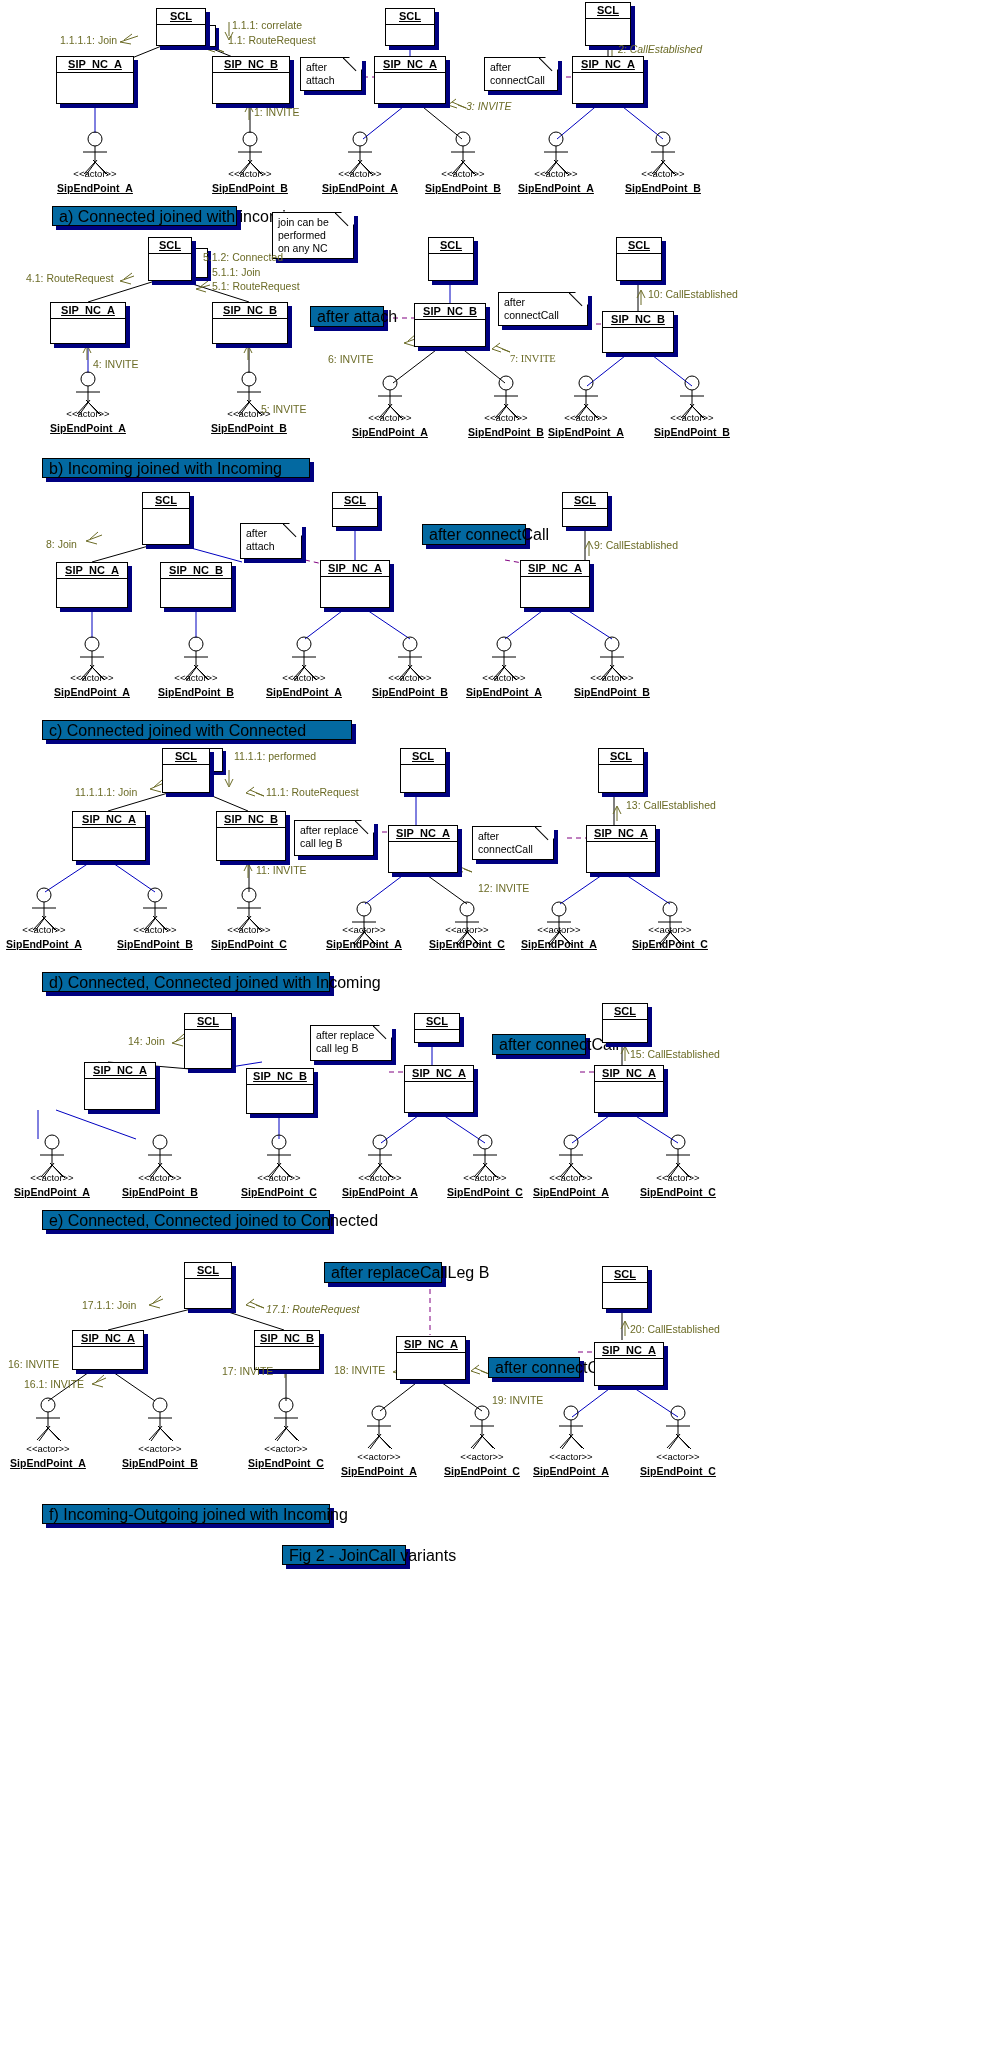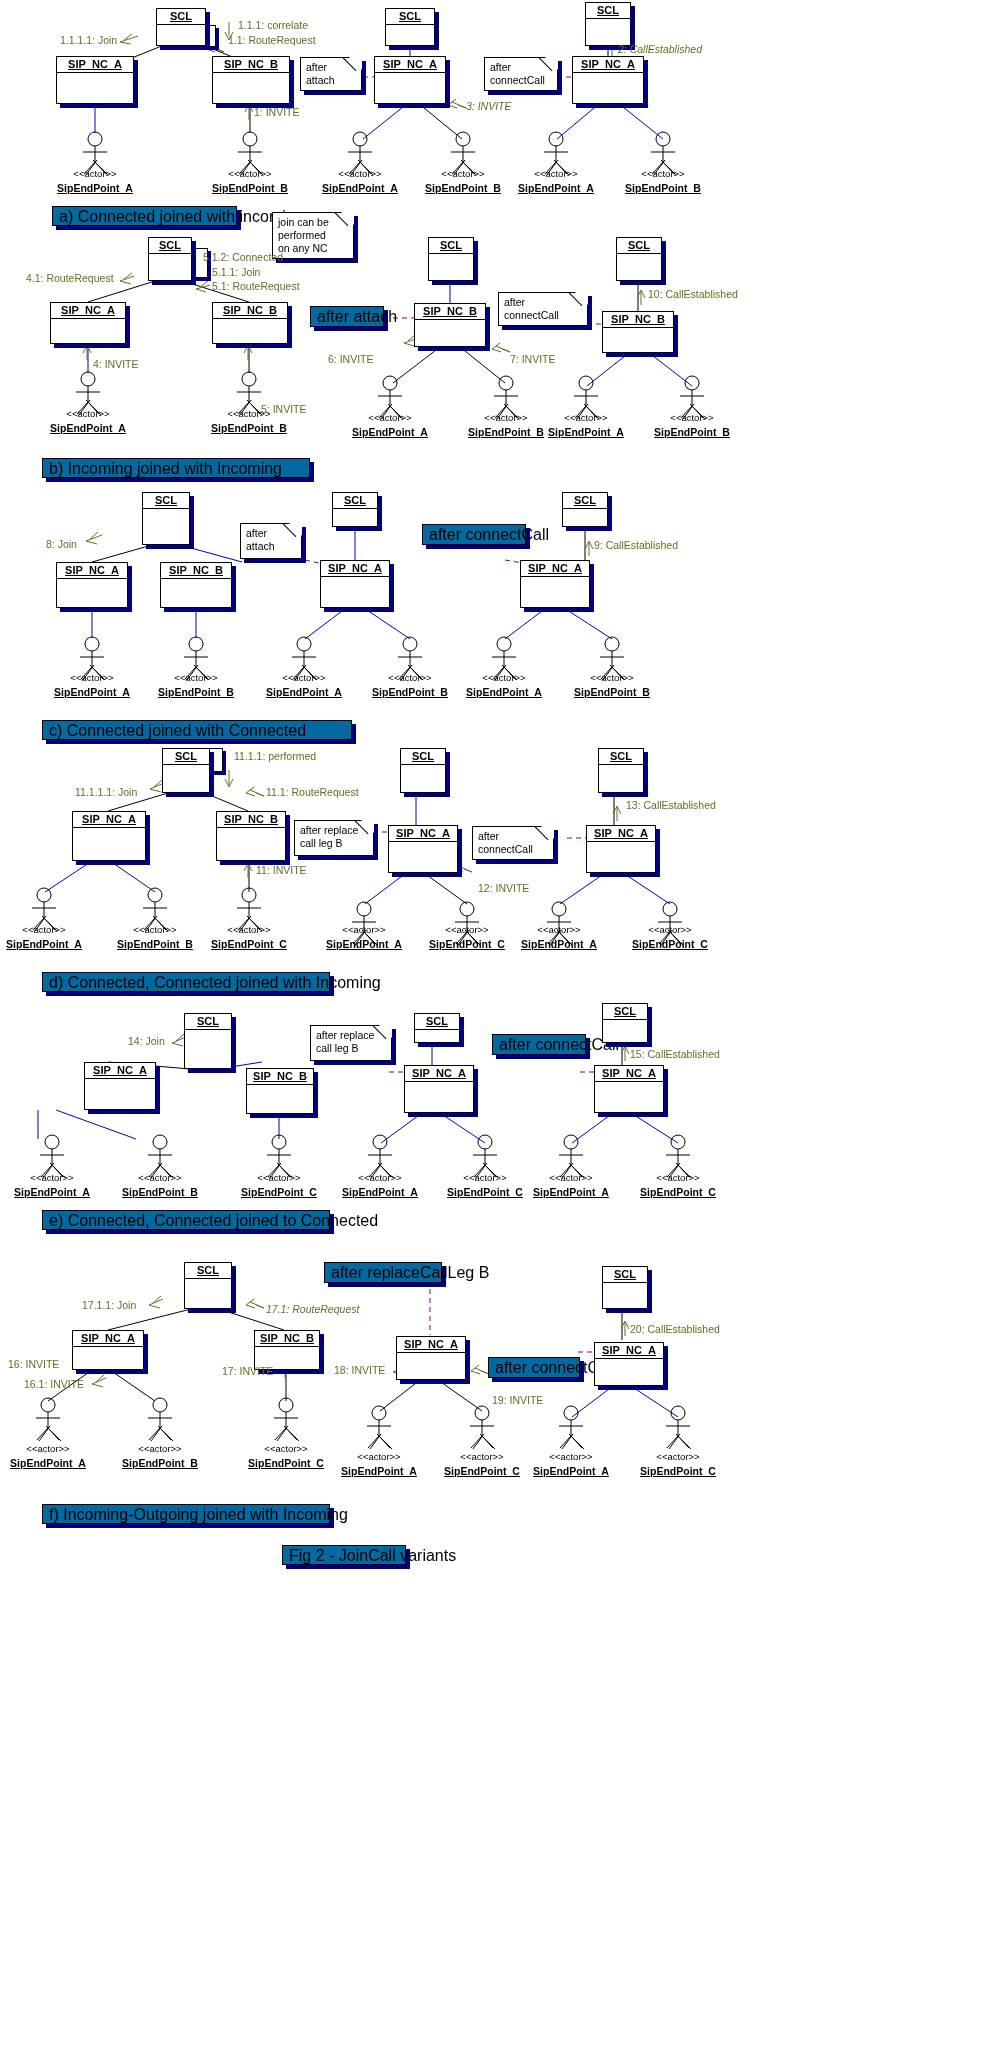"1.1.1: correlate" div.msg { left: 238px -> 232px }
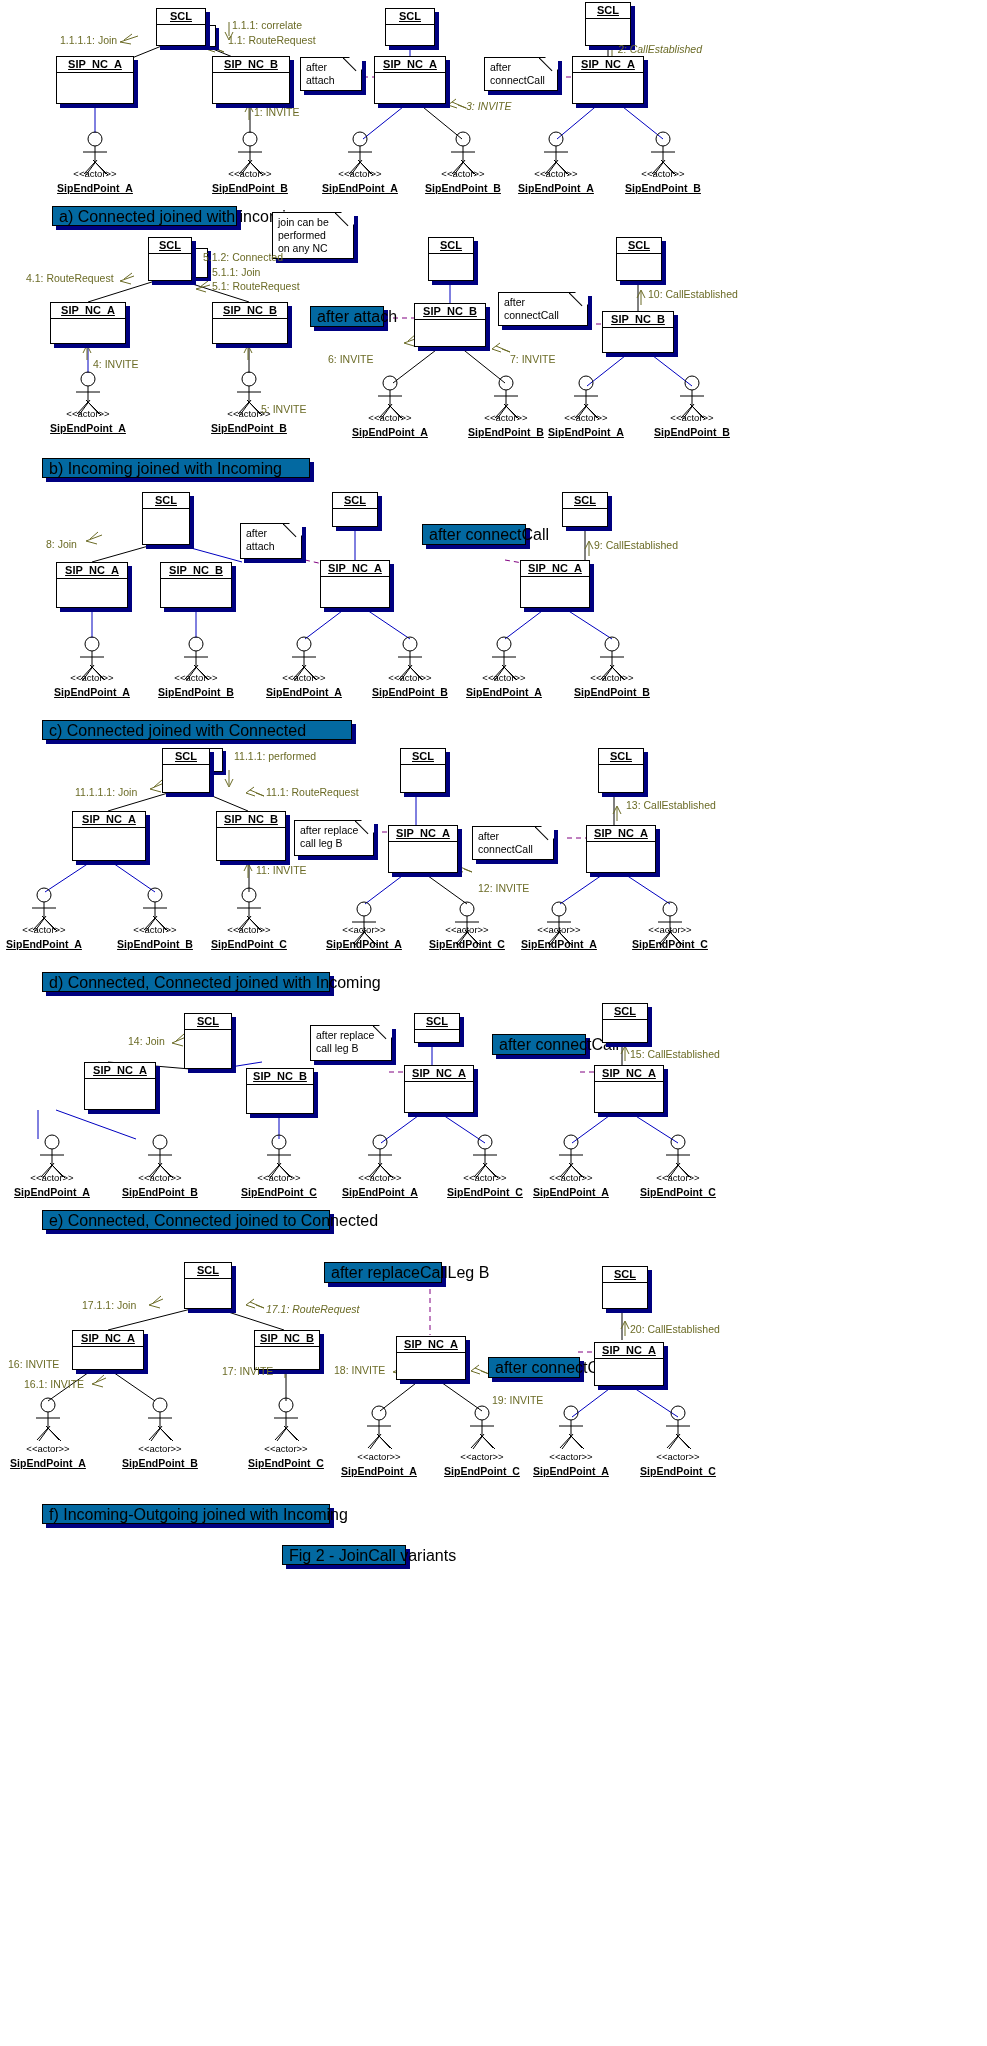"7: INVITE" div.msg { font-family: none -> Liberation Serif, serif }
